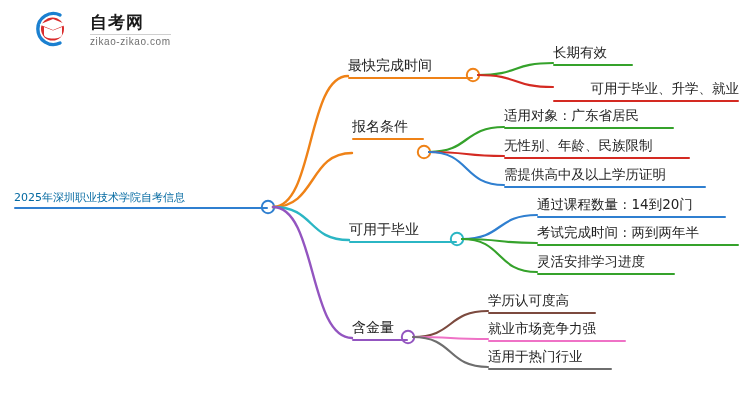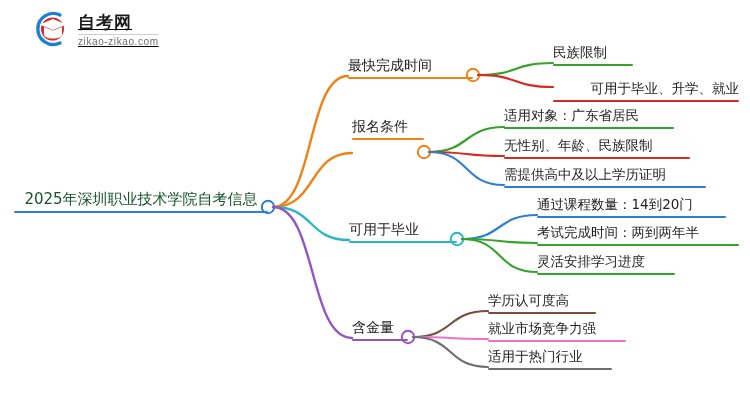"自考网" .logo-wrap { gap: 6px -> 18px; text-decoration: underline -> none }
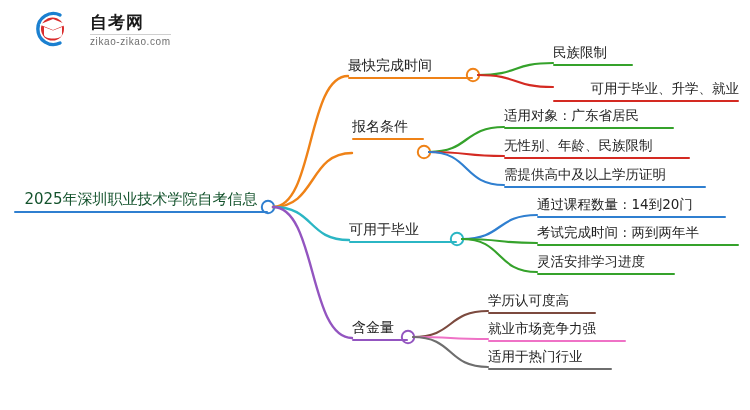"民族限制" span.node-label { text: 民族限制 -> 长期有效 }
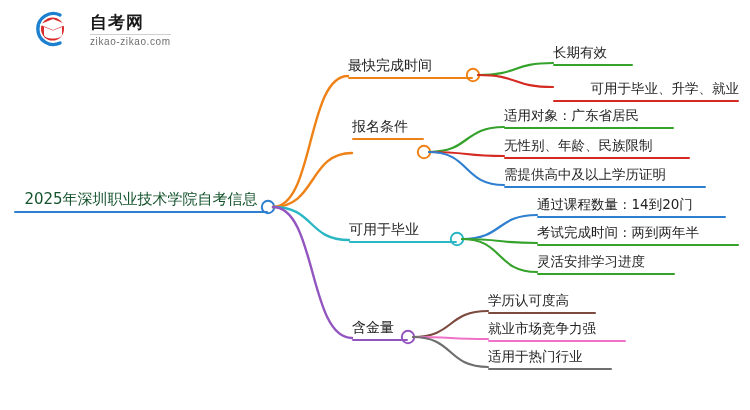"2025年深圳职业技术学院自考信息" .node.root { color: #14532d -> #0369a1; font-size: 15px -> 11px; text-align: center -> none }
